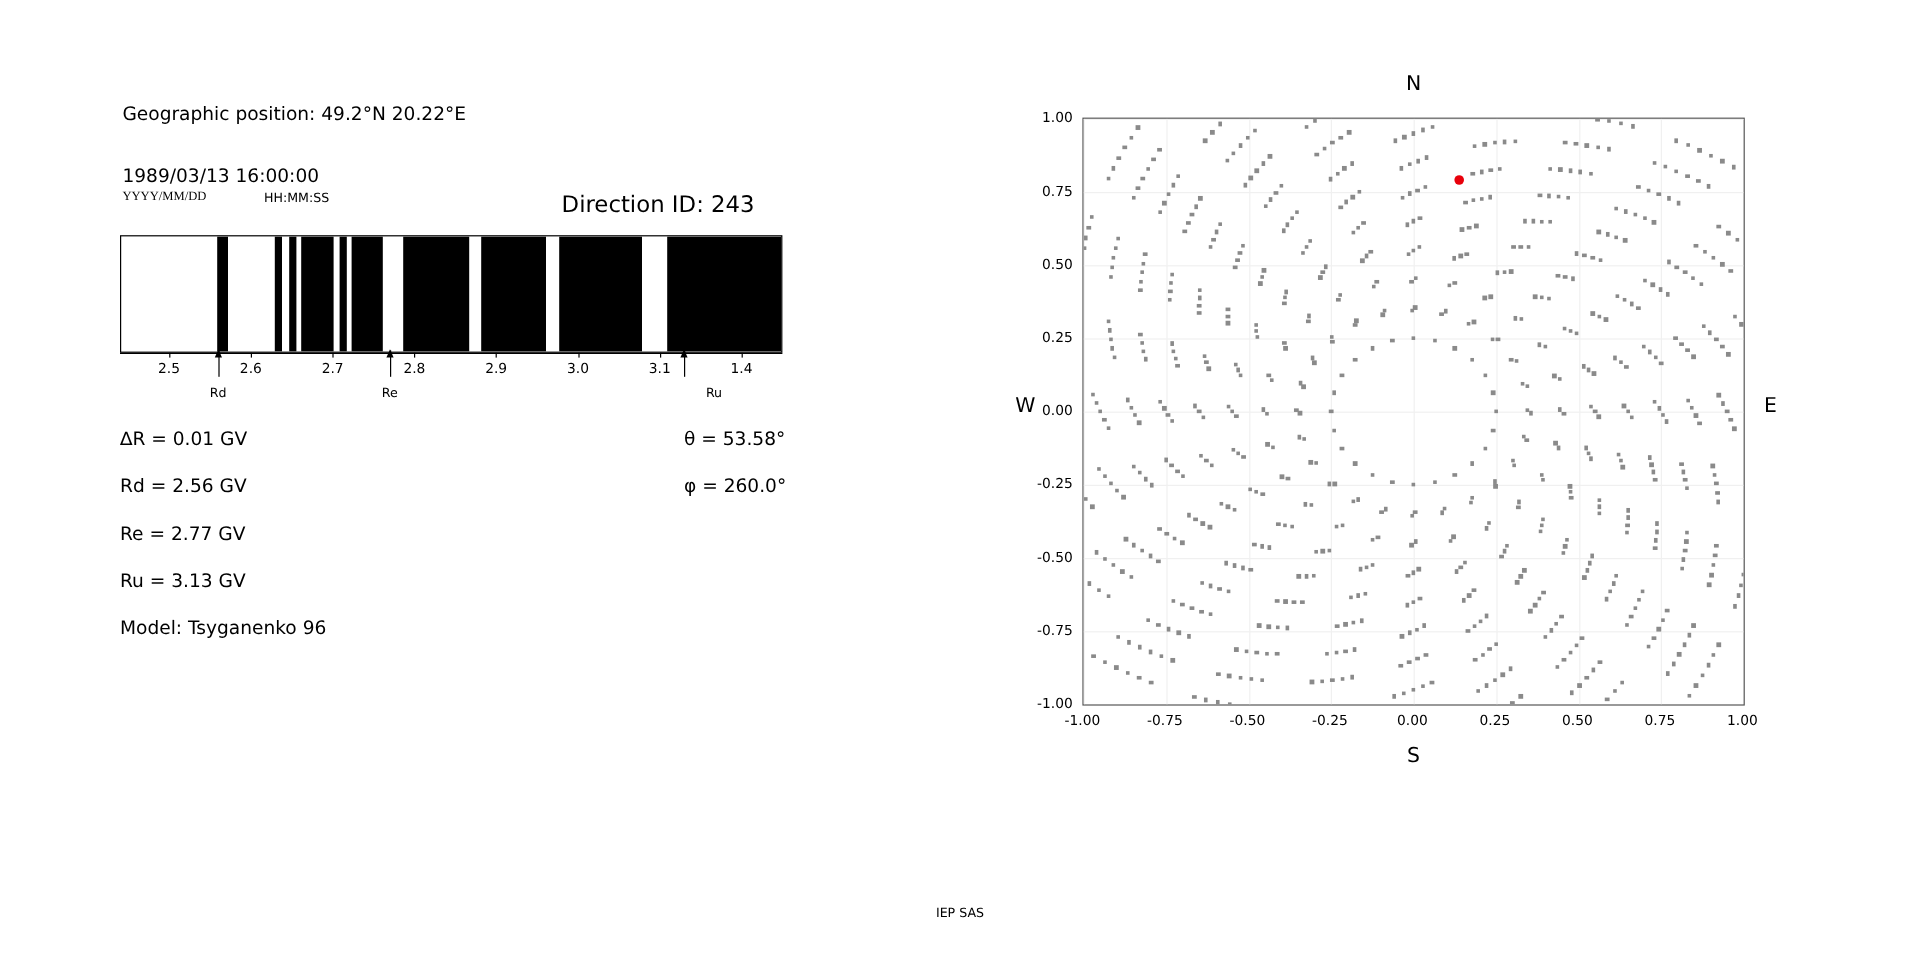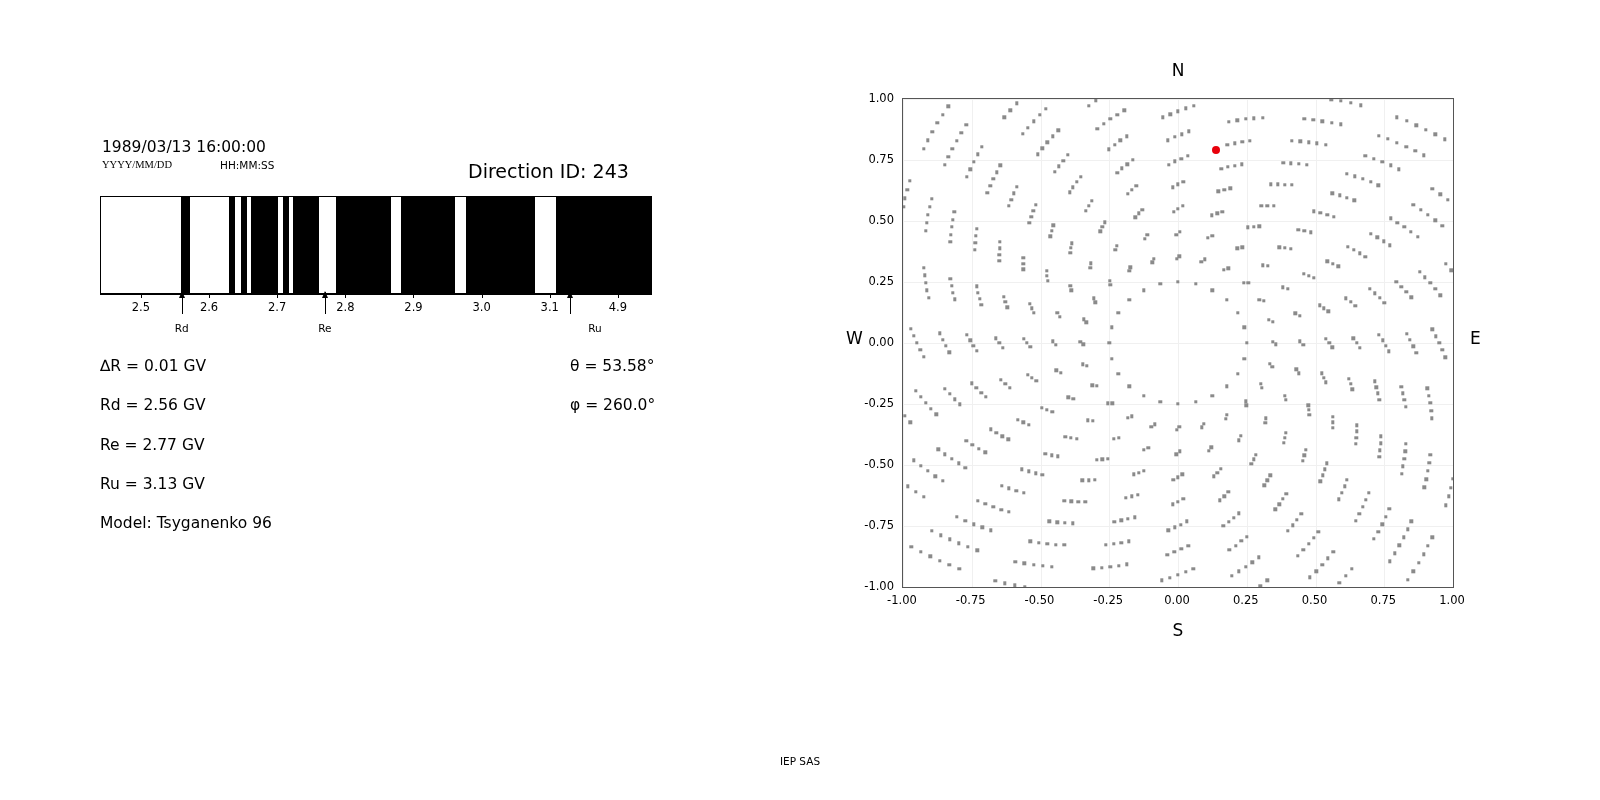"Geographic position: 49.2°N 20.22°E" div.meta-line { html: none -> <div>Geographic position: 49.2°N 20.22°E</div> }
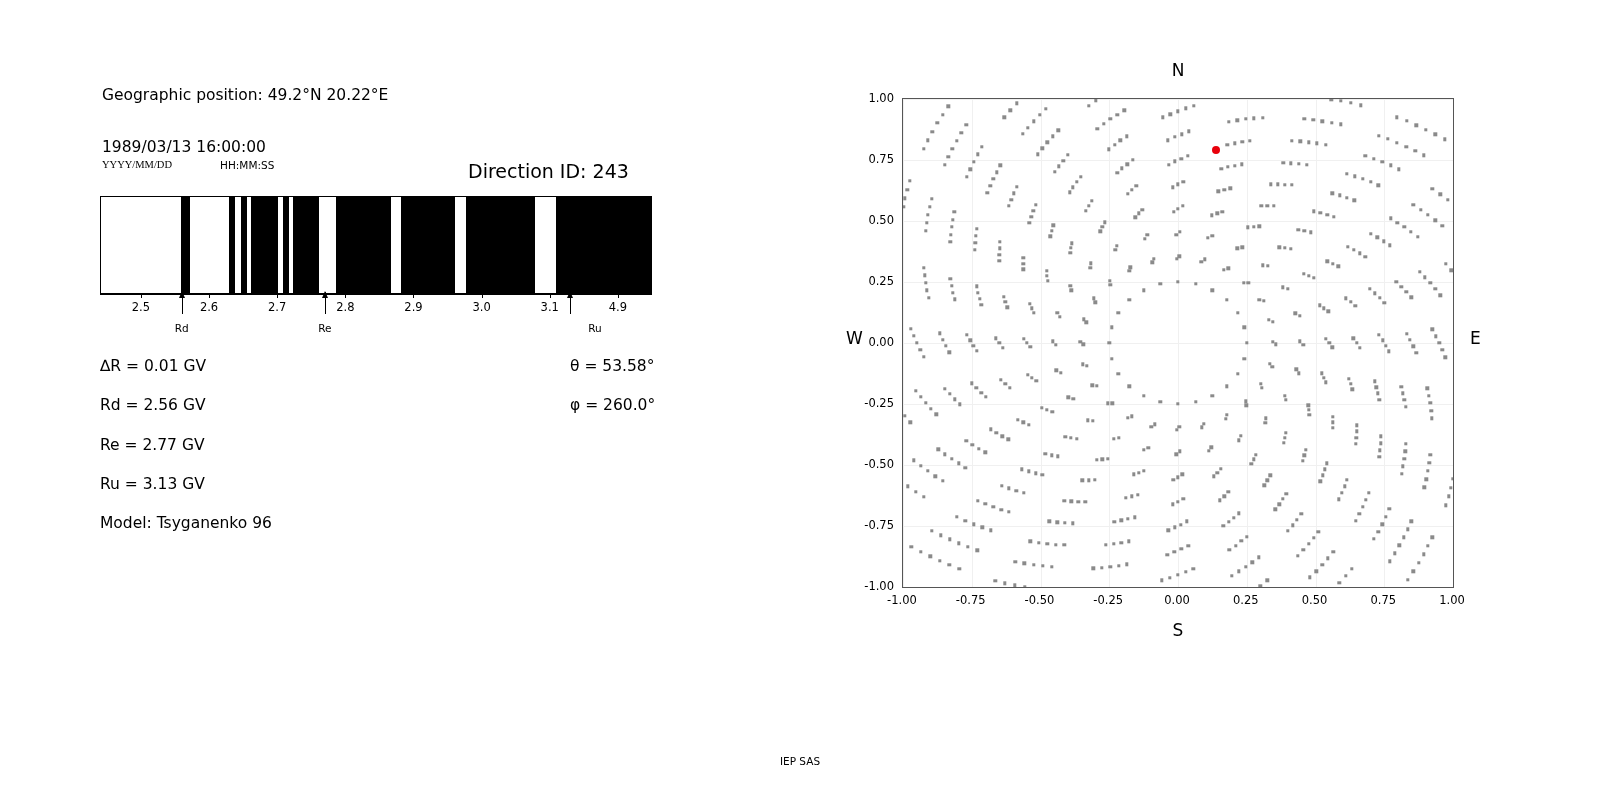"4.9" div.tick-label { text: 4.9 -> 1.4 }
